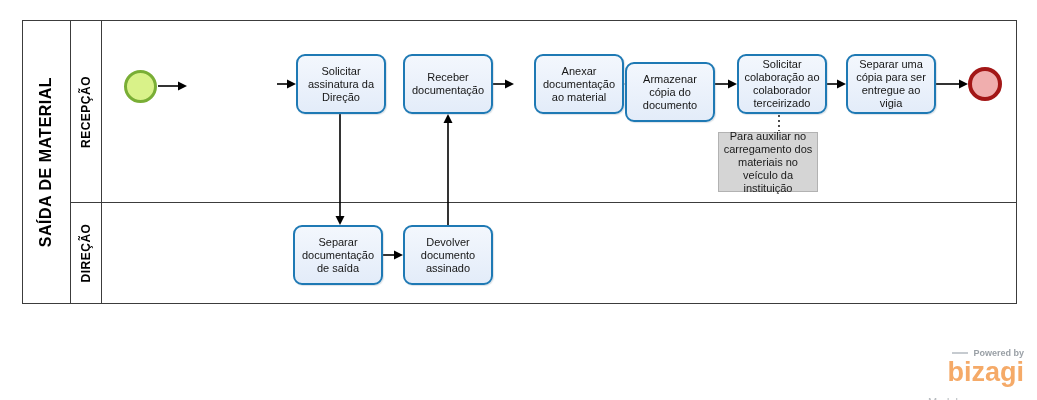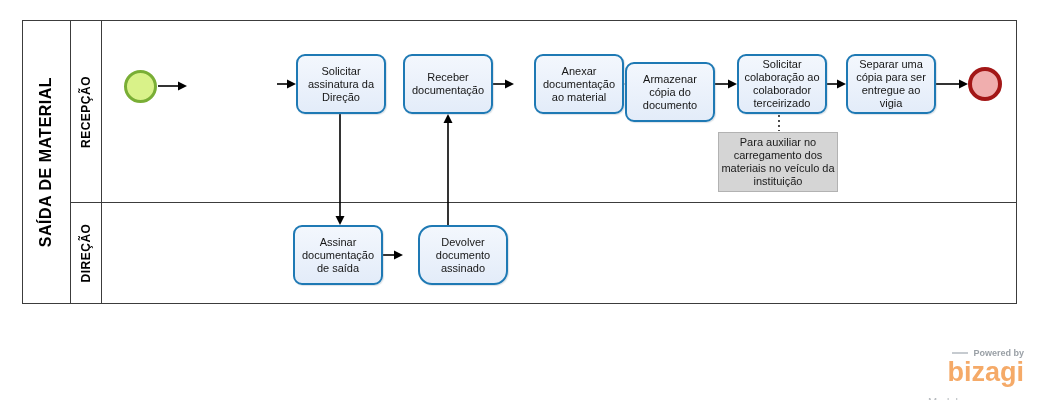"Para auxiliar no carregamento dos" .annotation { width: 120px -> 100px }
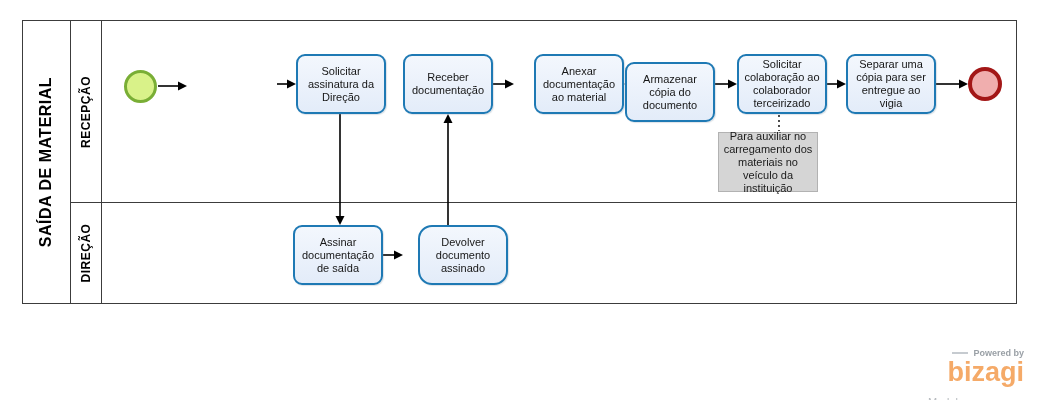"Assinar documentação de saída" div.task { text: Assinar -> Separar }
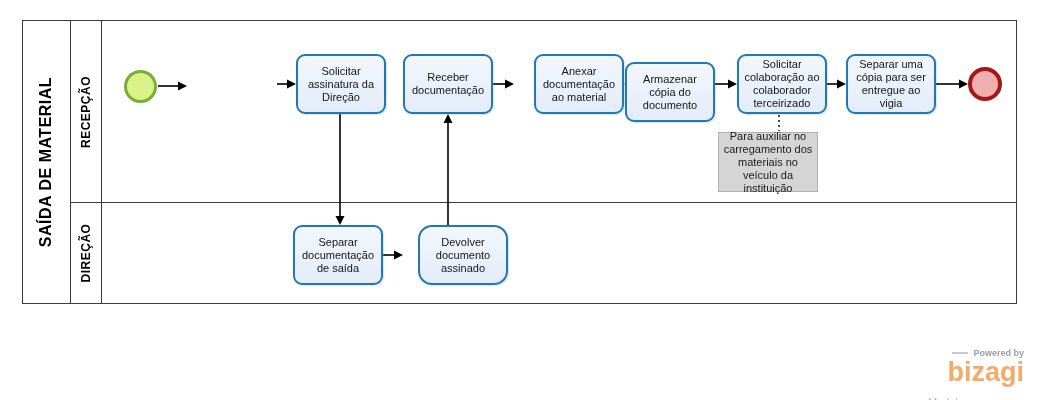"Devolver documento assinado" div.task { border-radius: 14px -> none; left: 418px -> 403px }
